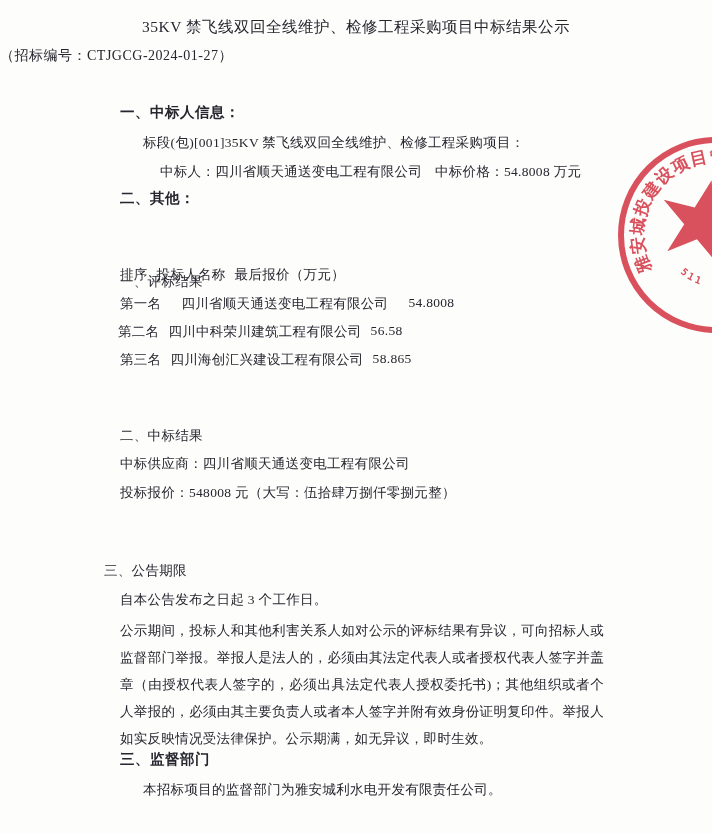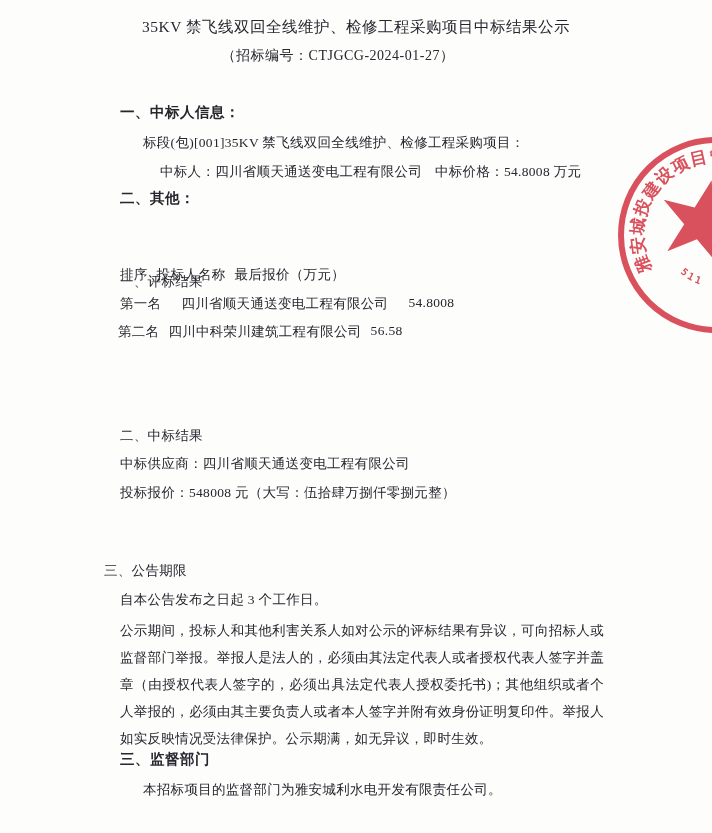"（招标编号：CTJGCG-2024-01-27）" .doc-subtitle { text-align: center -> none }
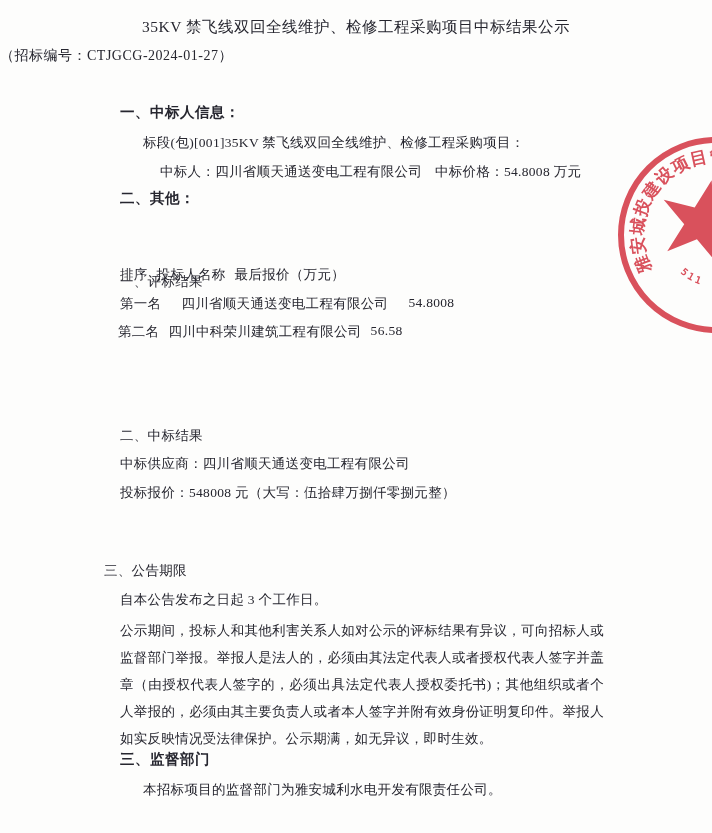"第三名" div.line { html: none -> <div> <span>第三名</span> <span>四川海创汇兴建设工程有限公司</span> <span>58.865</span> </div> }
